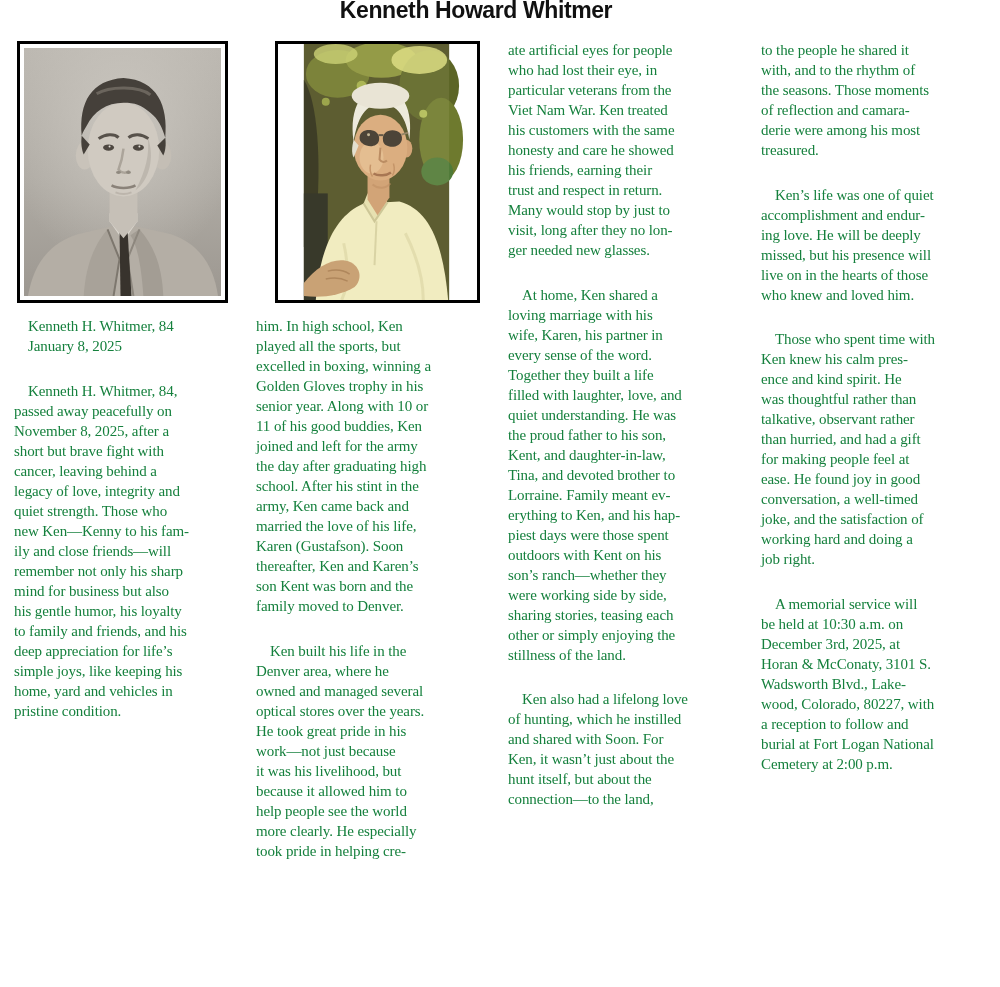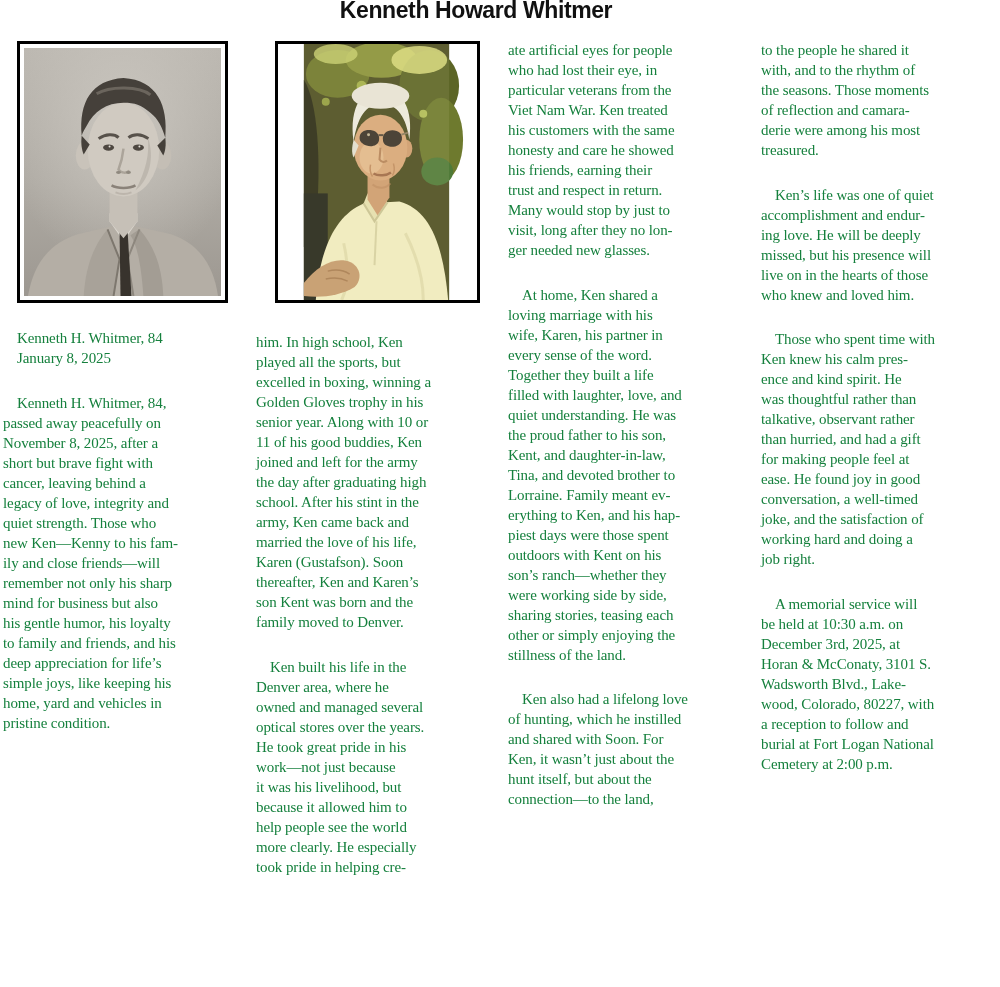"Kenneth H. Whitmer, 84" .col1 { left: 3px -> 14px; margin-top: 12px -> none }
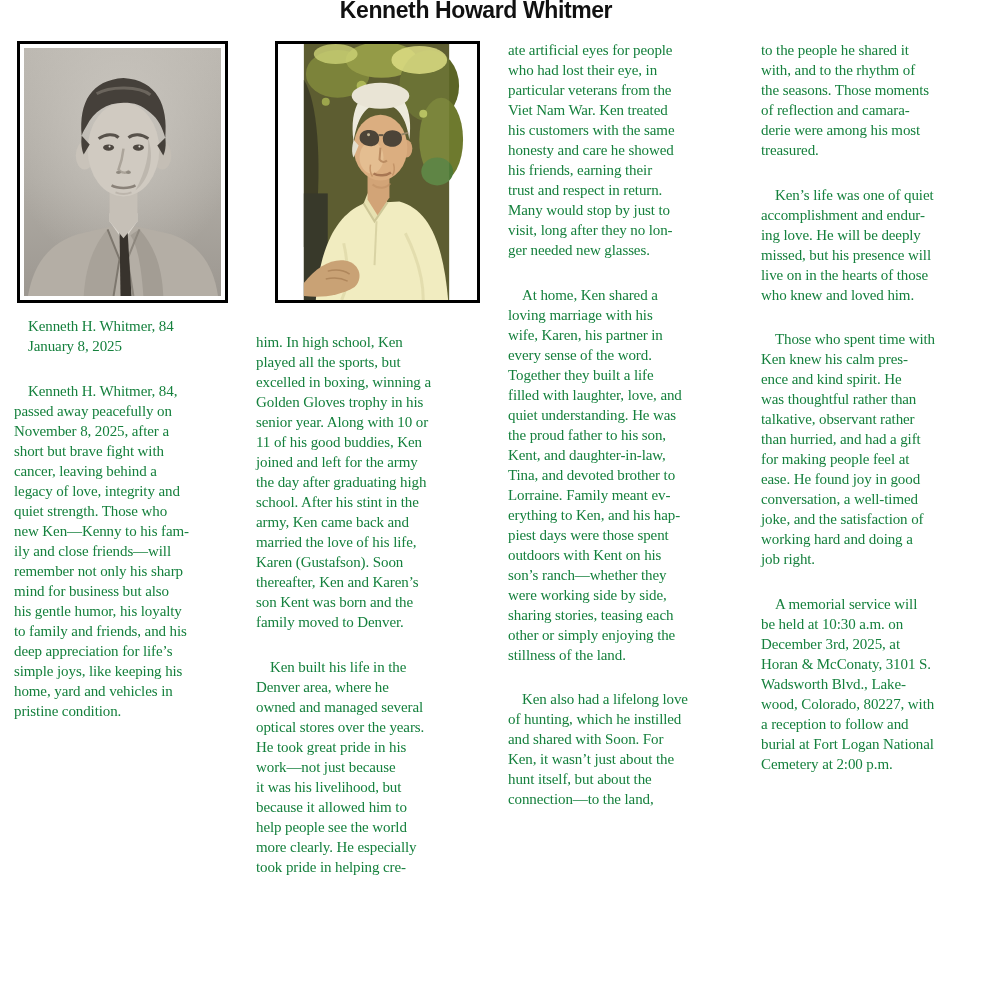"him. In high school, Ken" .col2 { top: 332px -> 316px }
